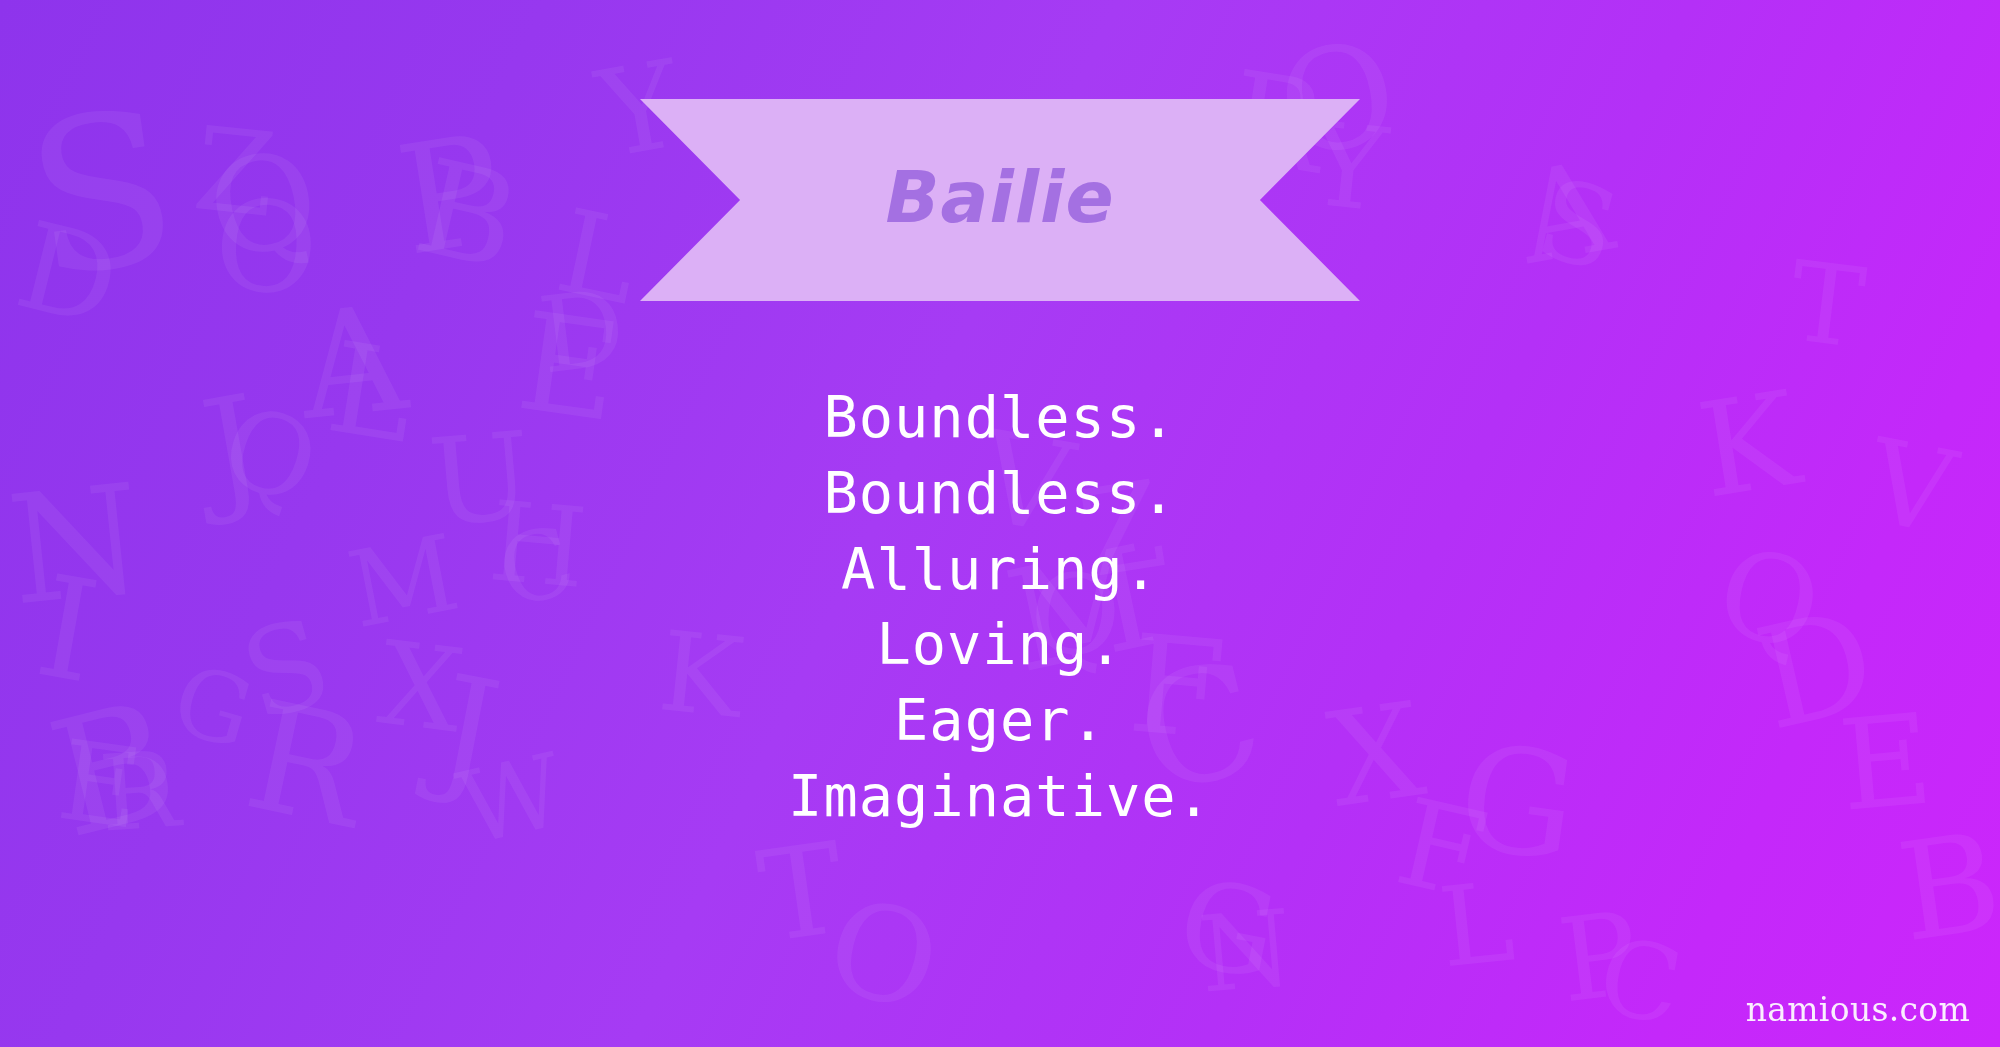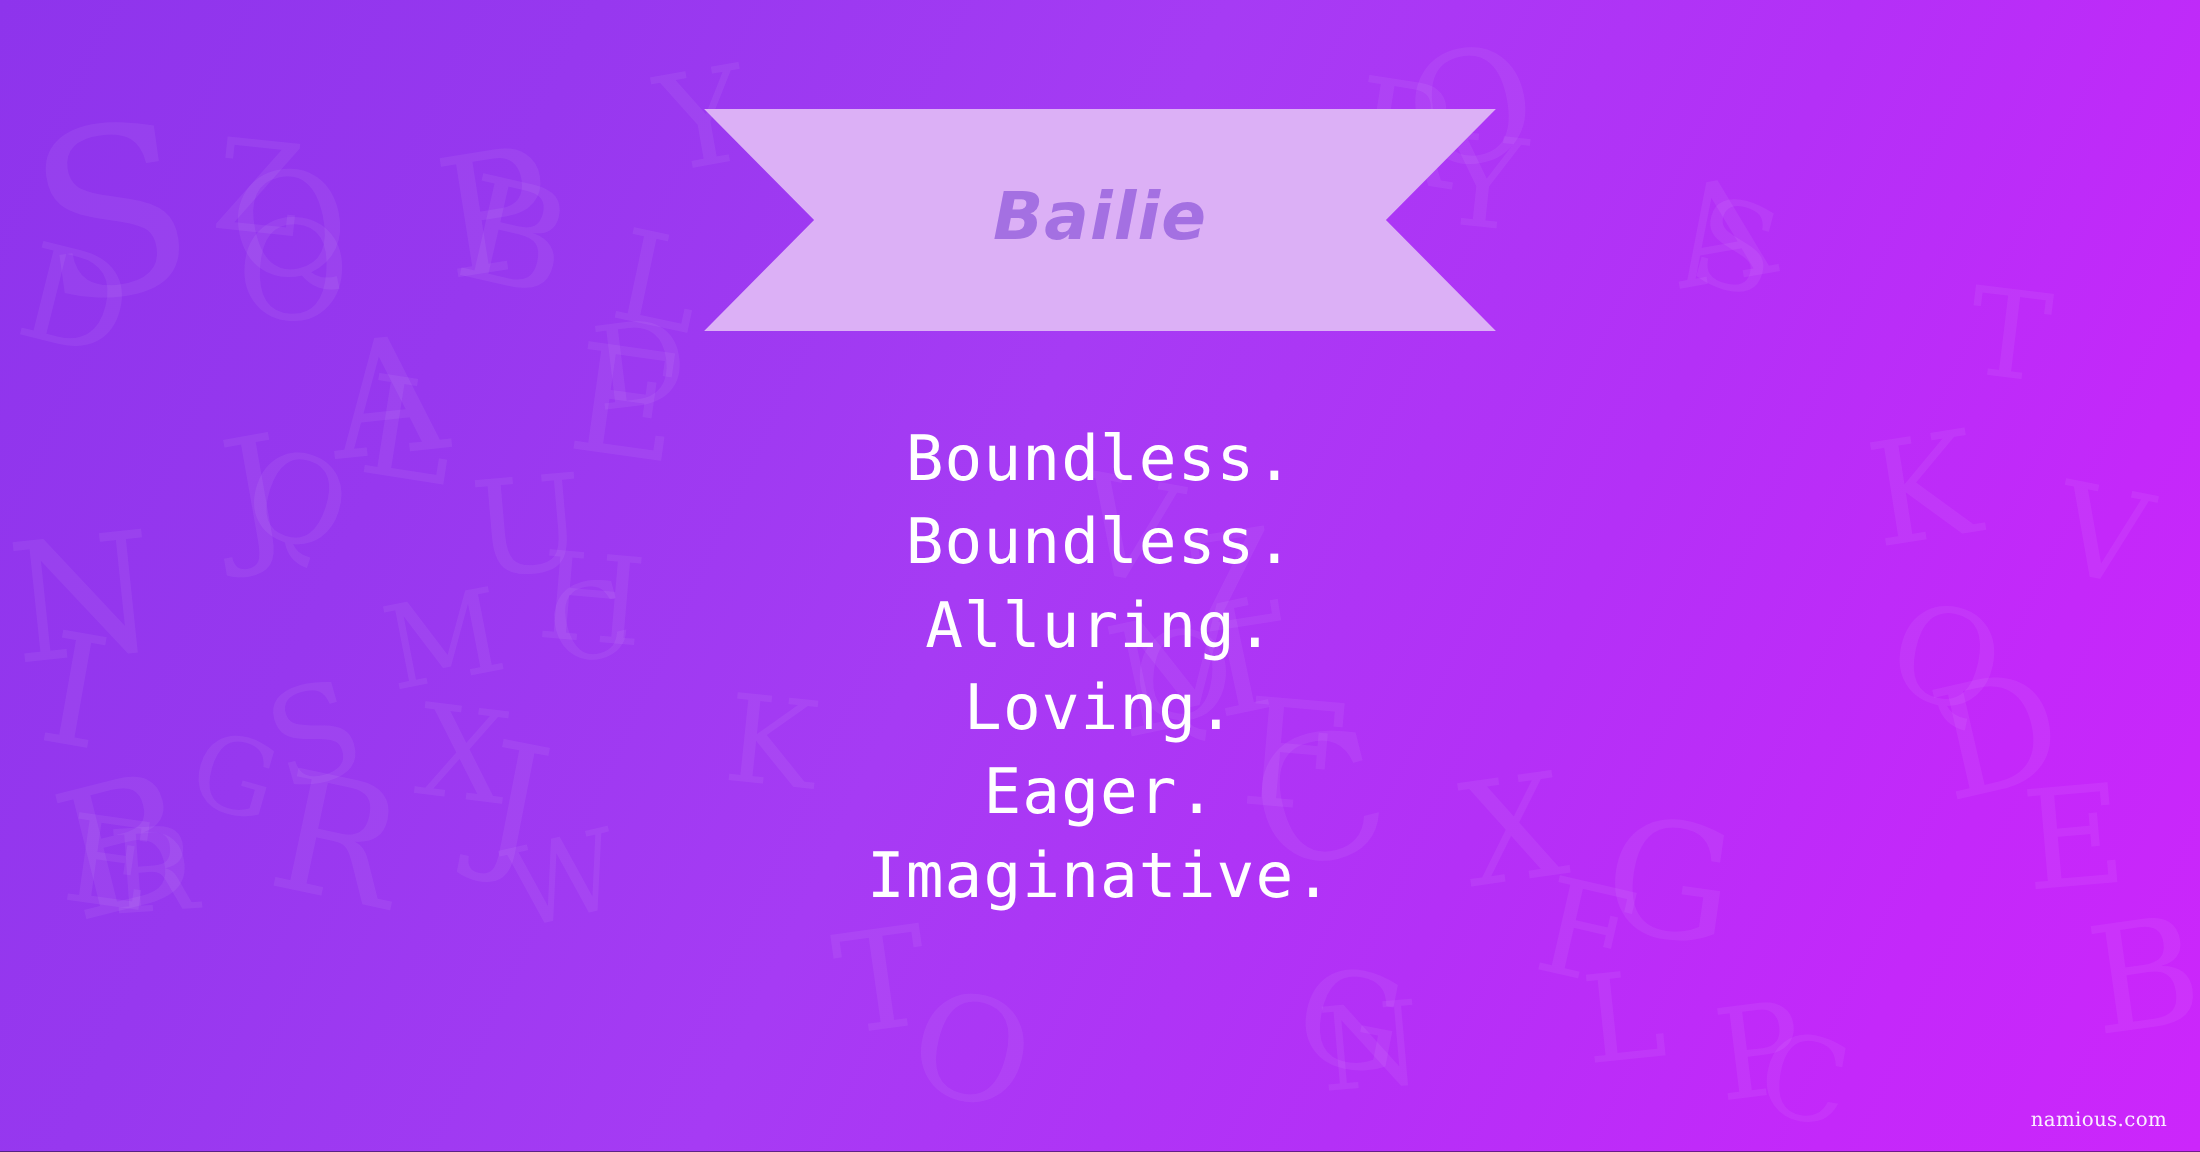"Bailie" #banner-name { font-size: 60px -> 71px }
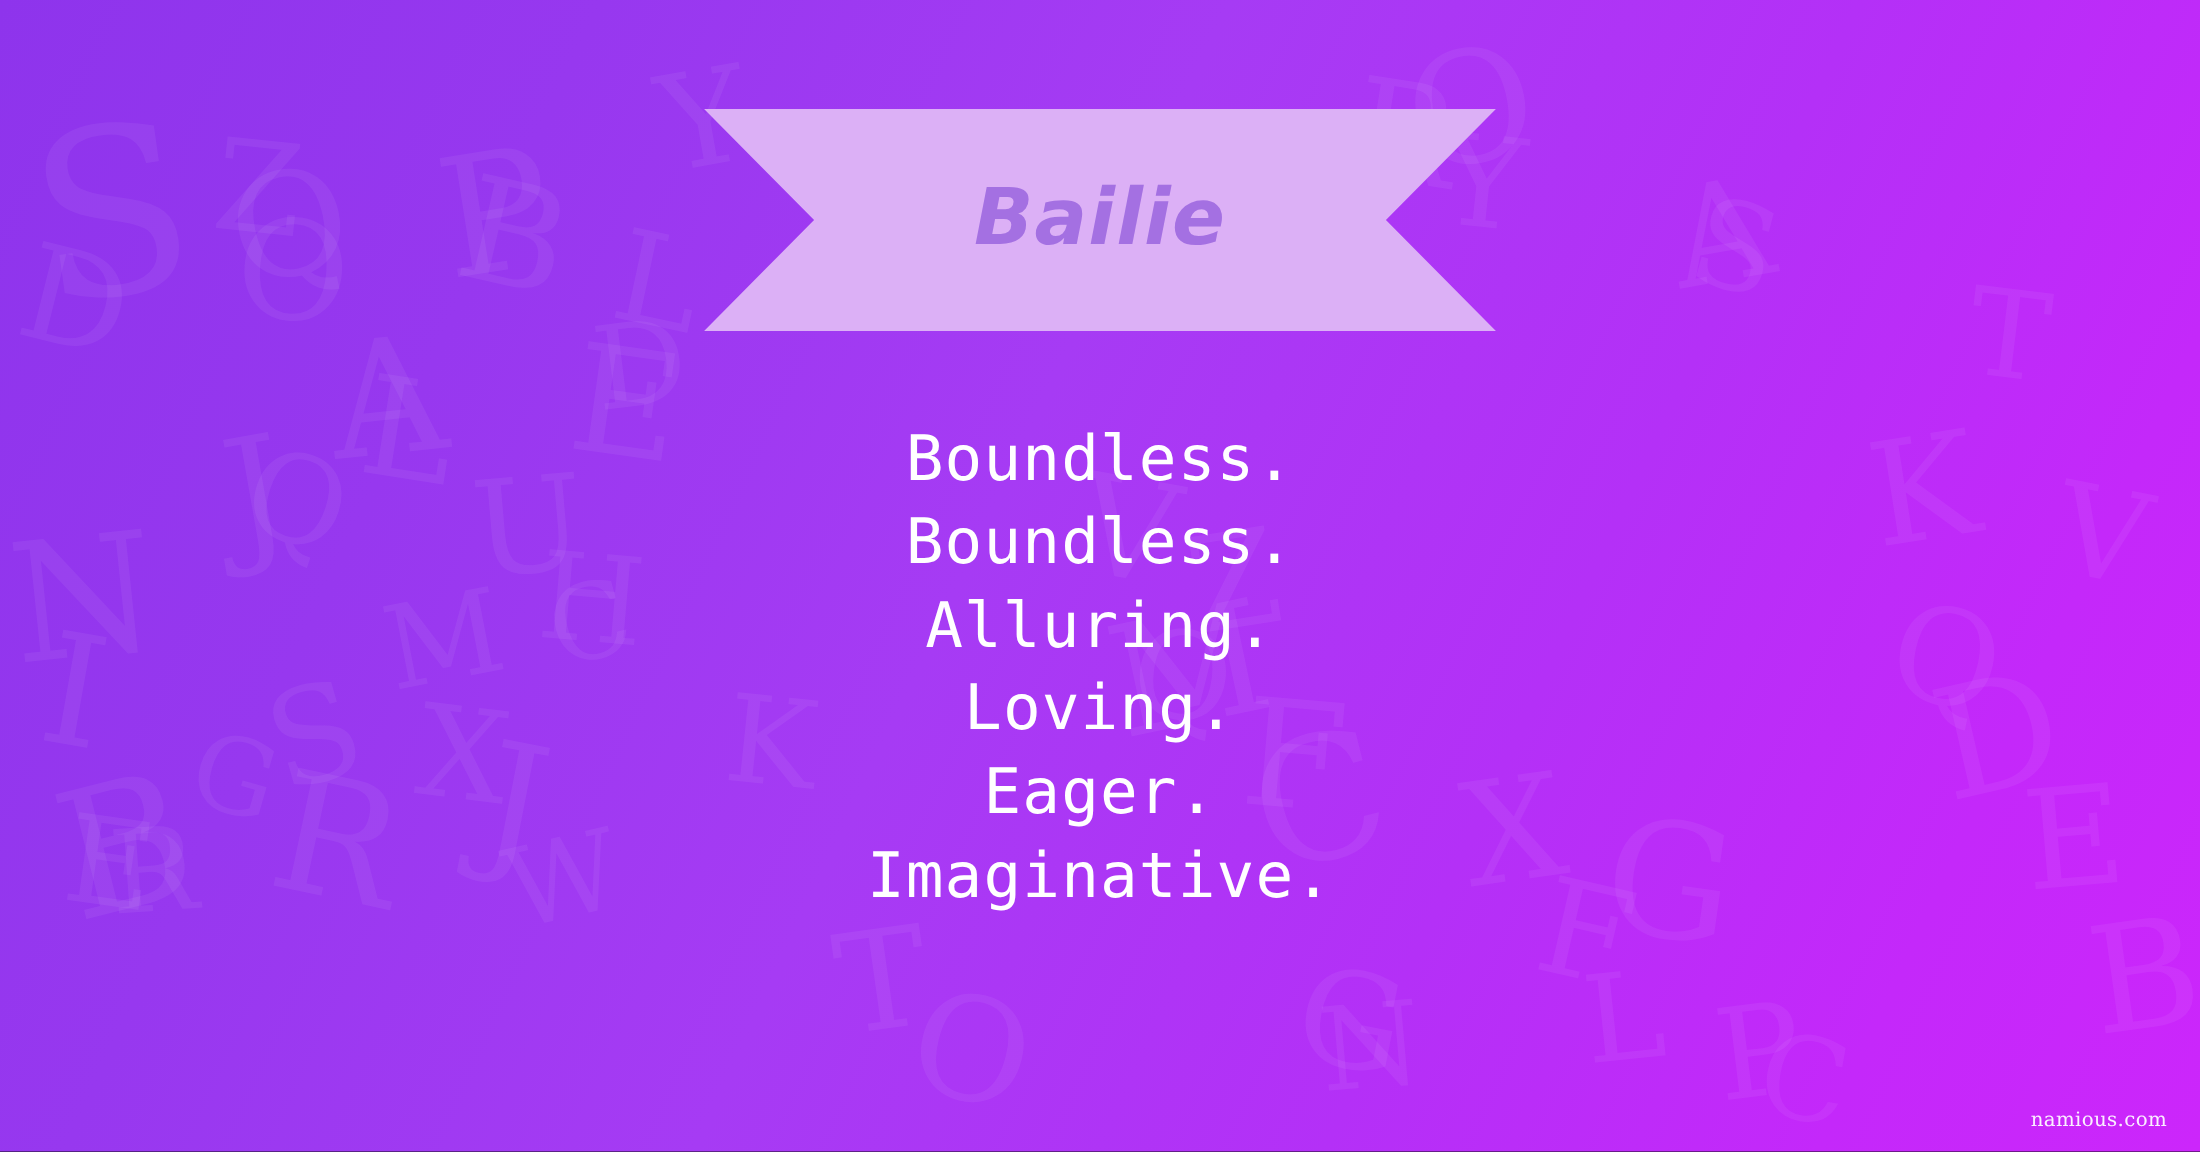"namious.com" #footer { font-size: 18px -> 33px }
